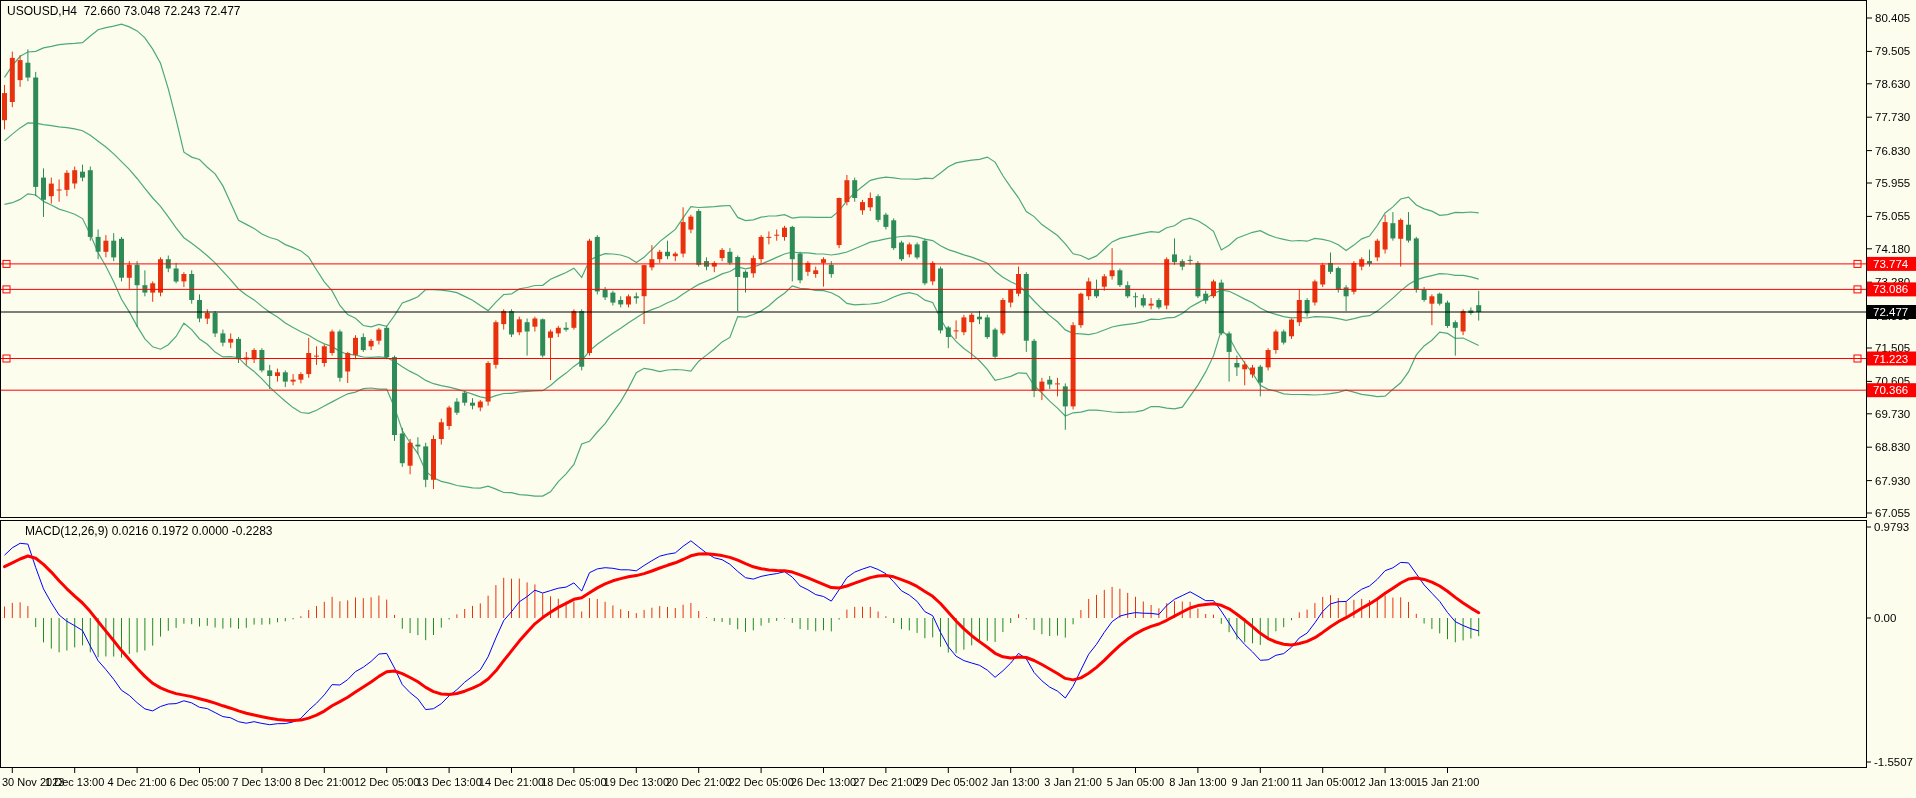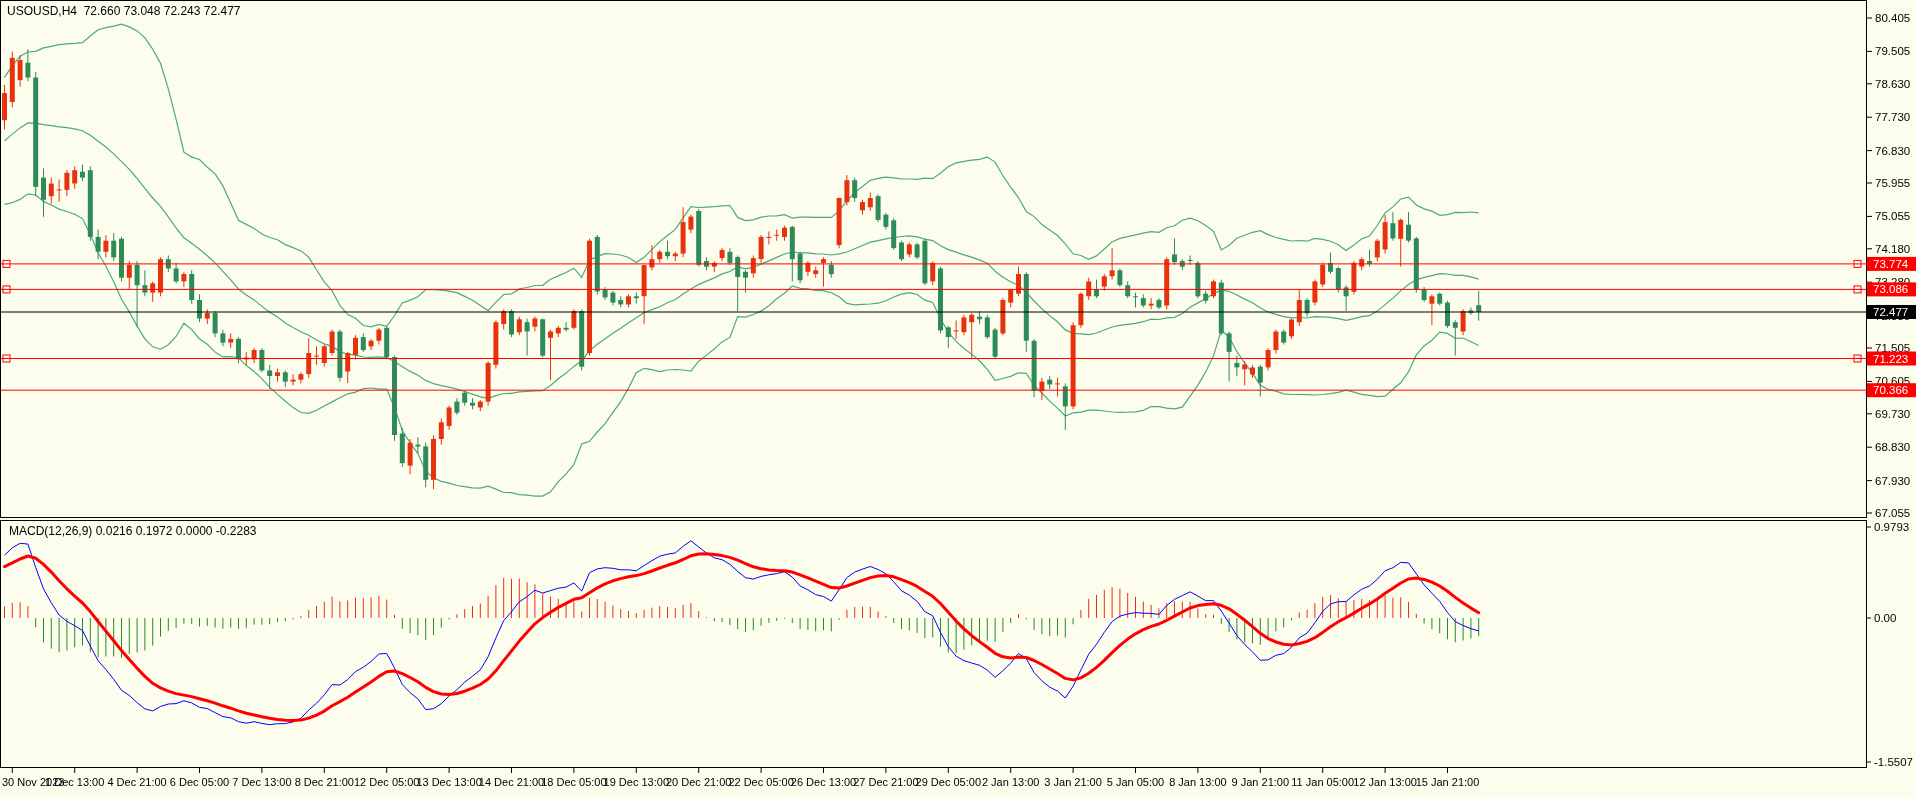"MACD(12,26,9) 0.0216 0.1972 0.0000" #macd-title { left: 9px -> 25px }
